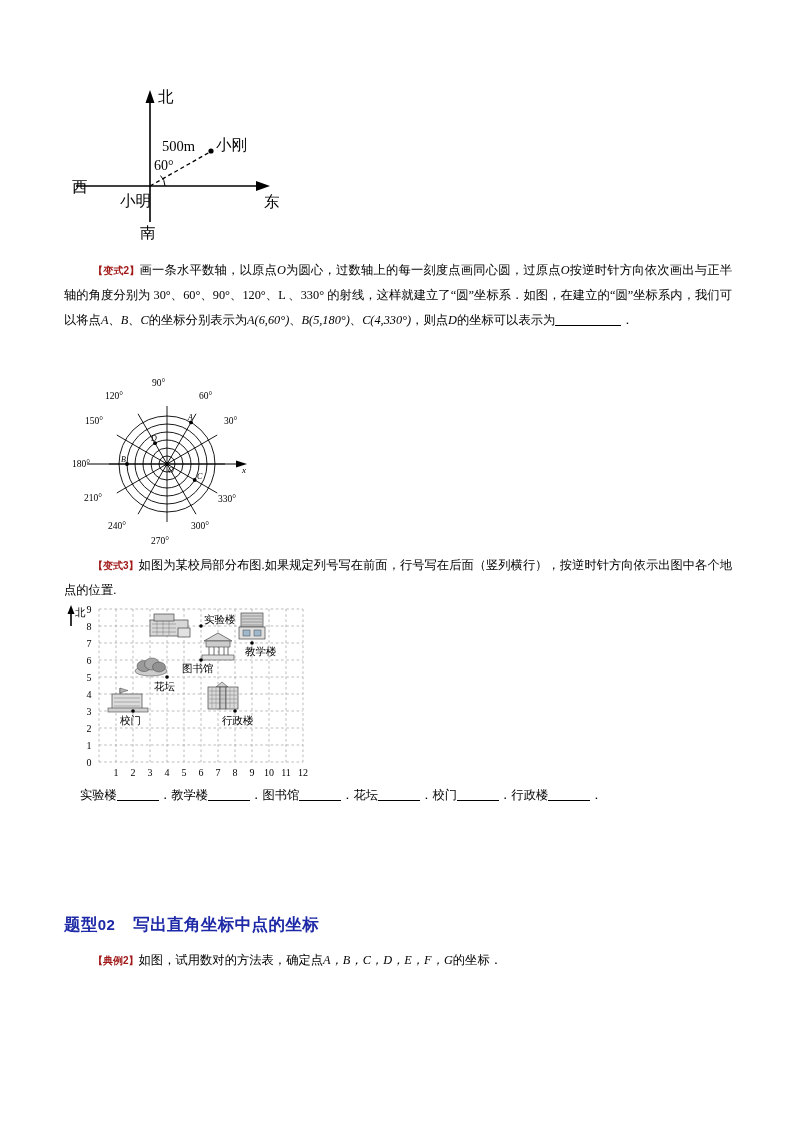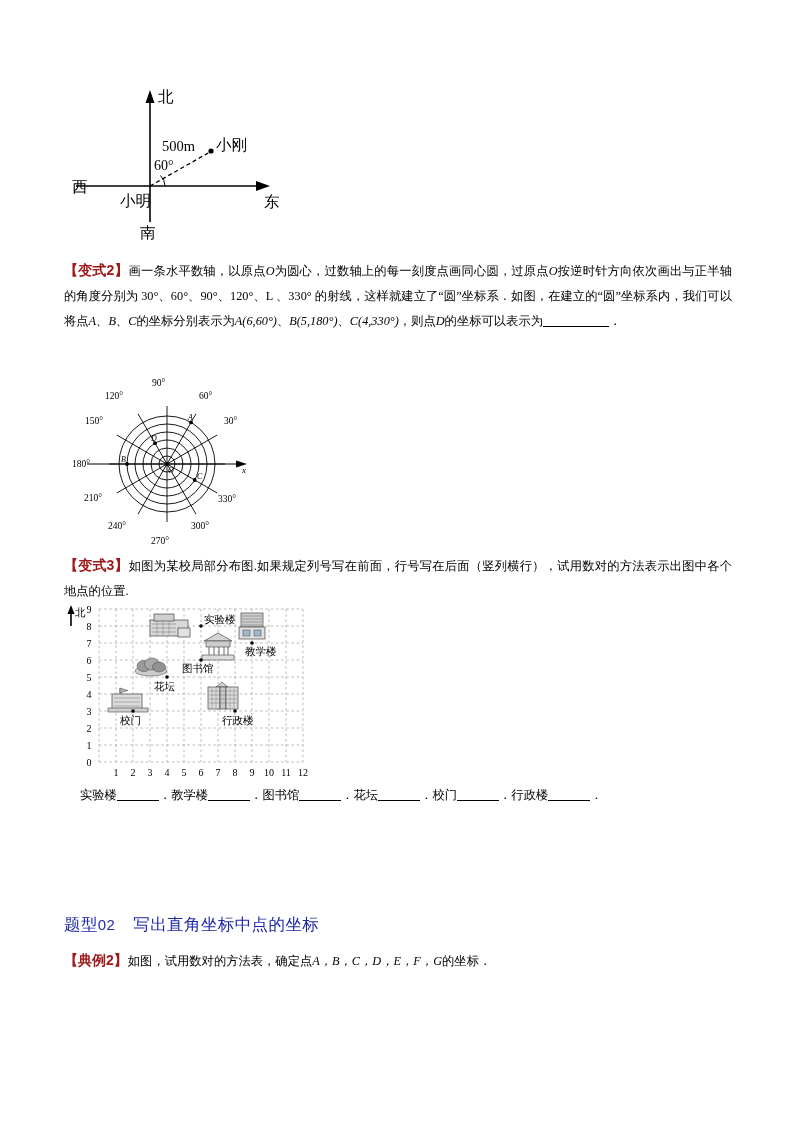"【变式2】" .tag { font-size: 14px -> 10px; margin-left: none -> 29px }
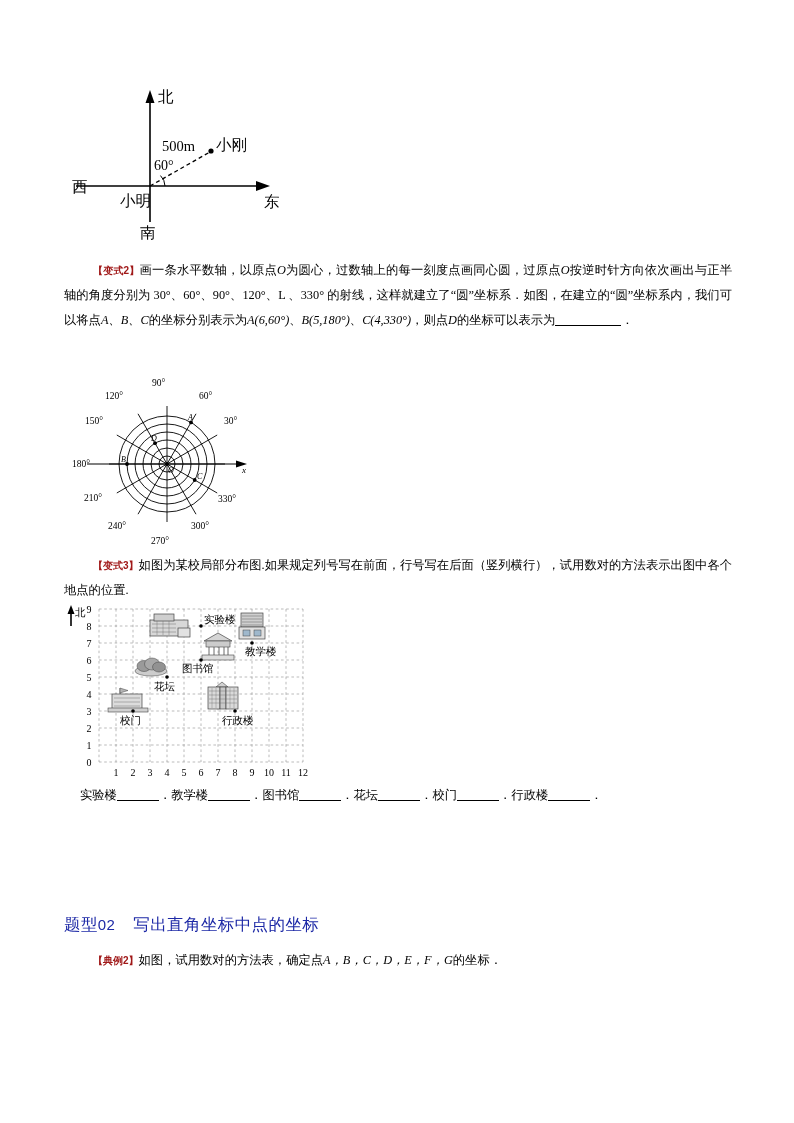"如图为某校局部分布图.如果规定列号写在前面，行号写在后面（竖列横行），试用数对的" span { text: 试用数对的方法表 -> 按逆时针方向依 }
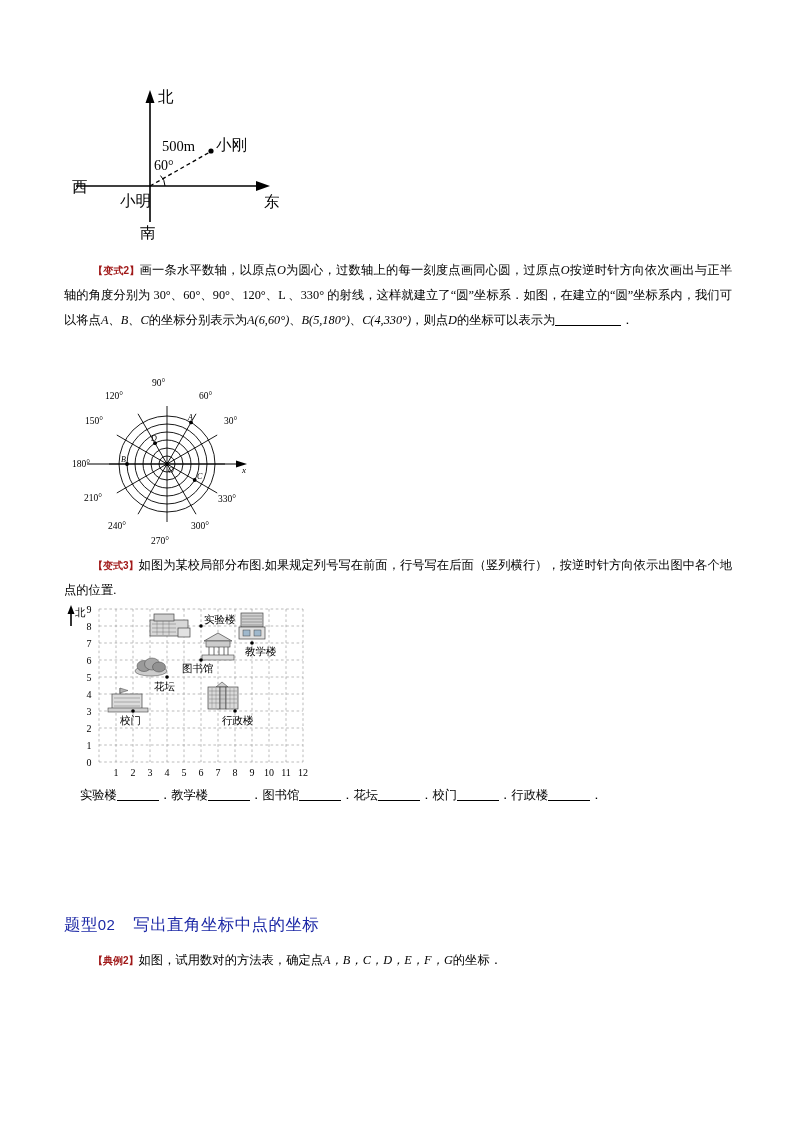"题型02 写出直角坐标中点的坐标" .section-title { font-weight: normal -> bold }
